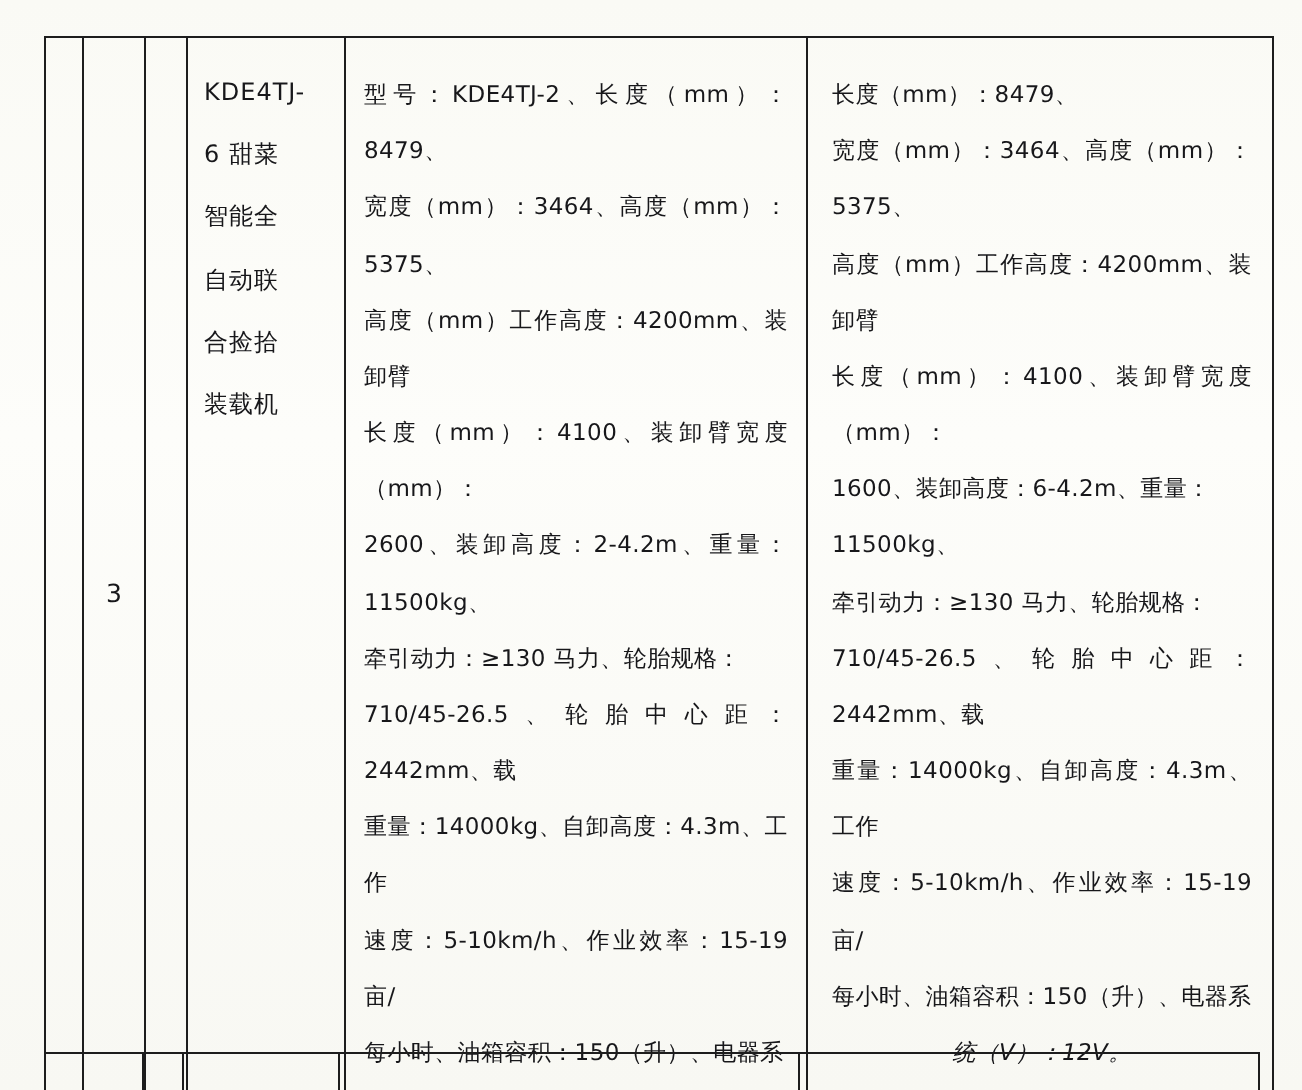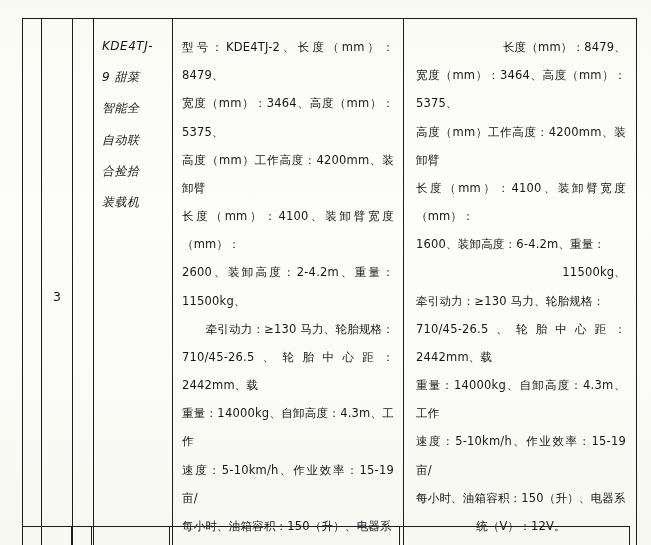"KDE4TJ-" .cell-name { font-style: italic -> none }
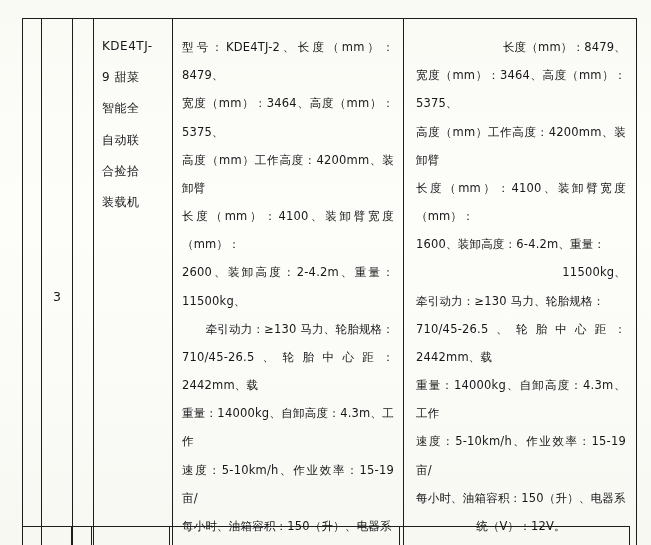"长度（mm）：8479、" .spec-mid { text-align: right -> left }
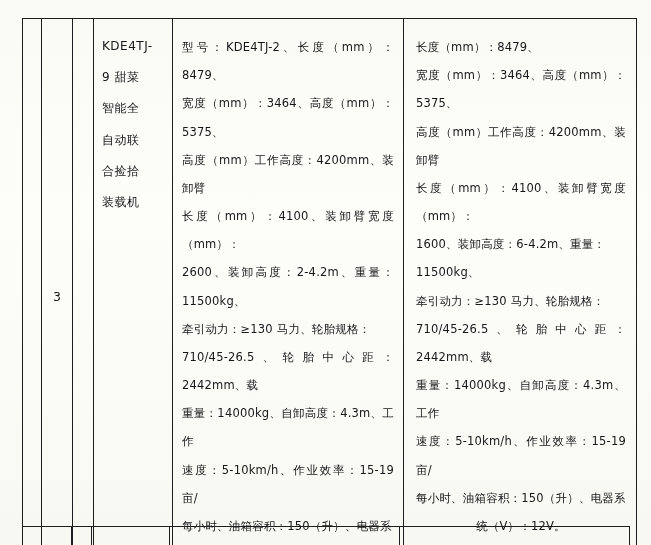"9 甜菜" span { text: 9 -> 6 }
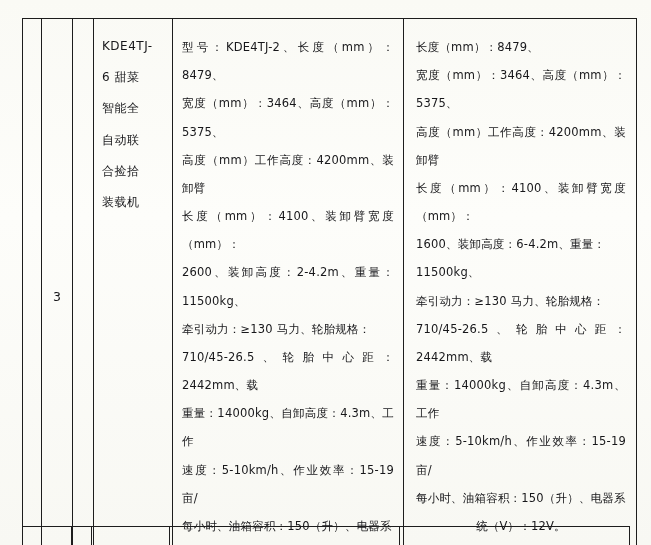"统（V）：12V。" .spec-tail { font-style: none -> italic }
